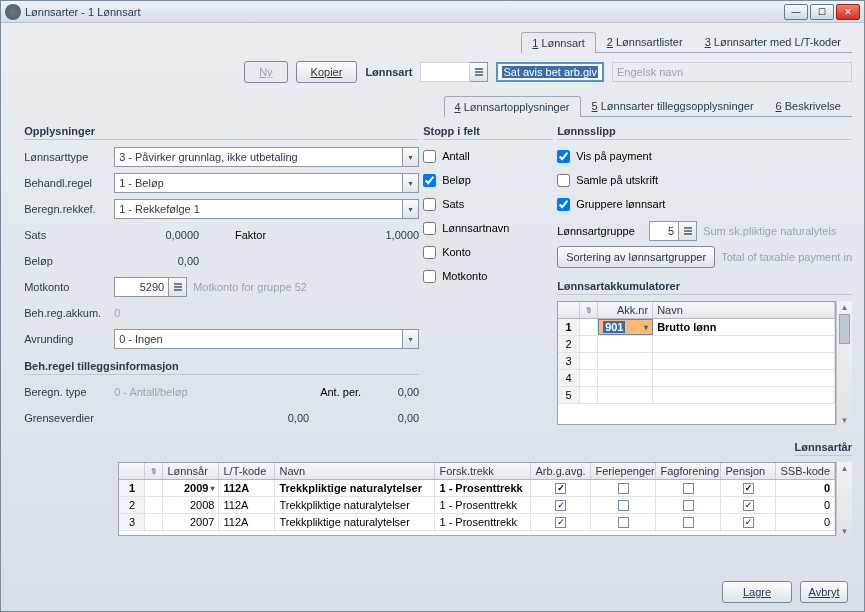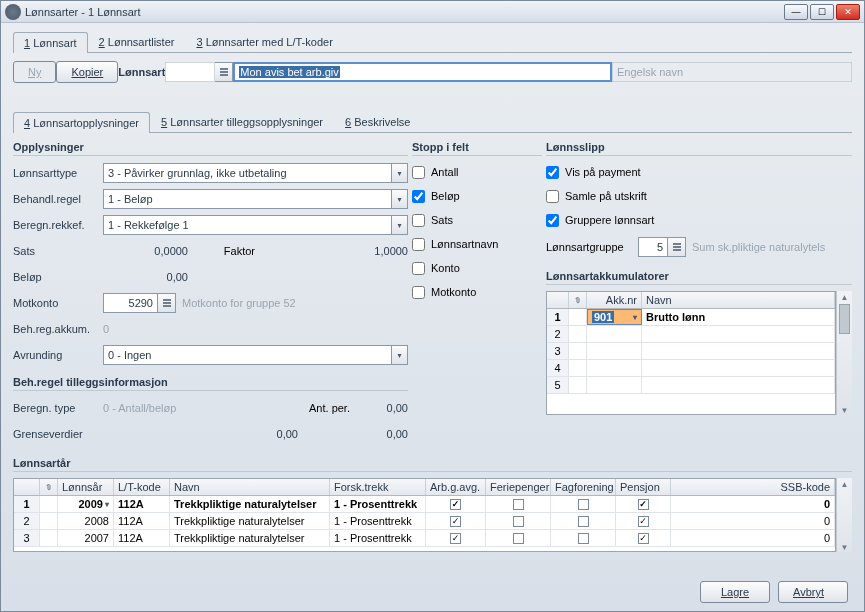"1 Lønnsart" .content { align-items: none -> flex-end }
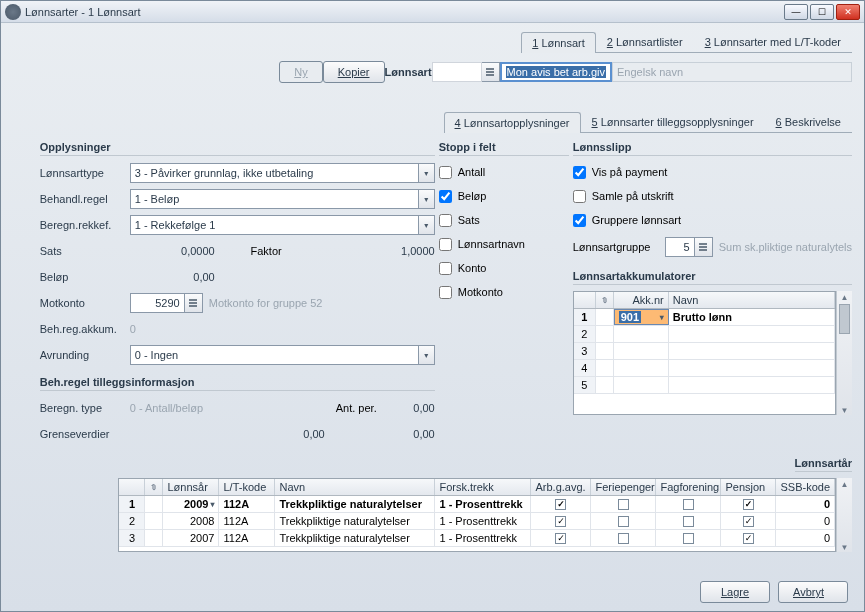"Ny" .toolbar-row { gap: 0 -> 8px; margin-bottom: 28px -> 12px }
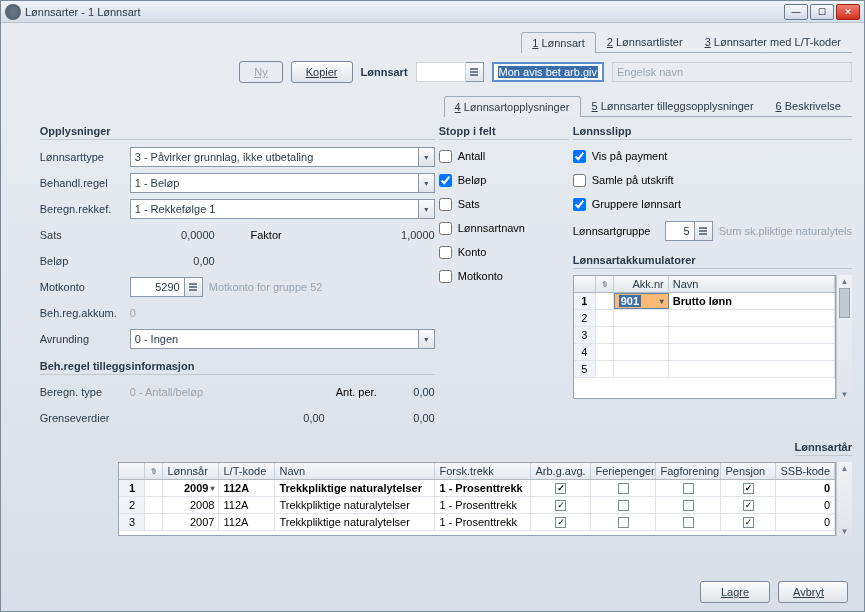"Mon avis bet arb.giv" span.desc-text { text: Mon -> Sat }
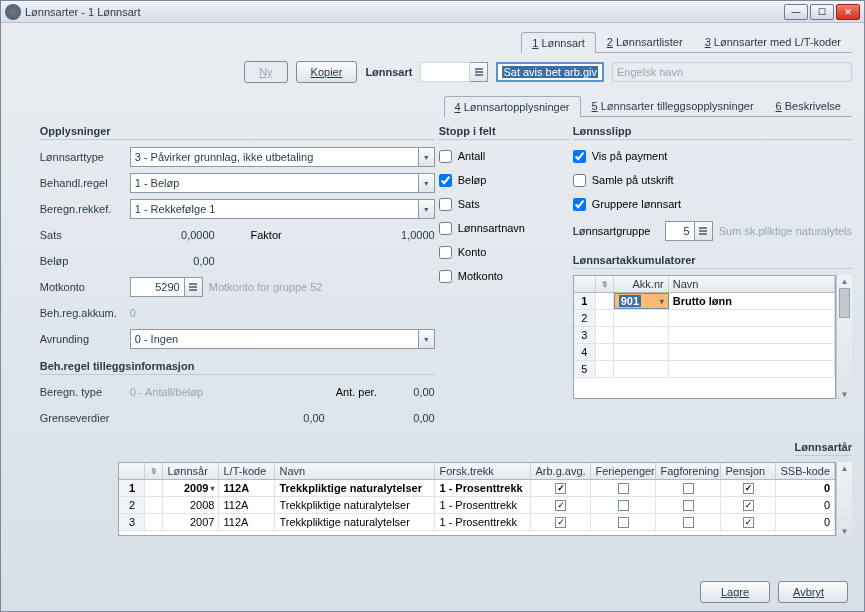"Sortering av lønnsartgrupper" div.form-row { html: none -> <div> <button>Sortering av lønnsartgrupper</button> <span>Total of taxable payment in</span> </div> }
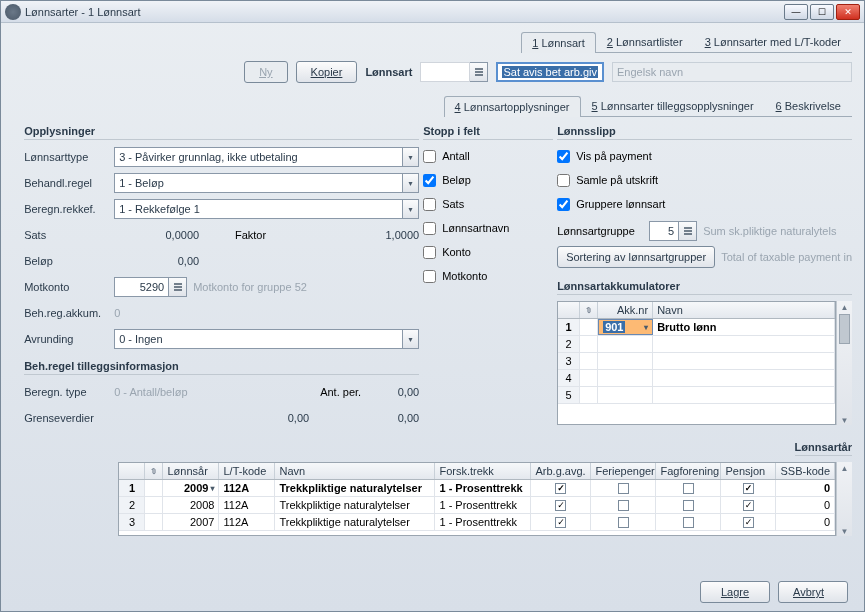"Avbryt" button.btn { justify-content: flex-start -> center; width: 70px -> 48px }
